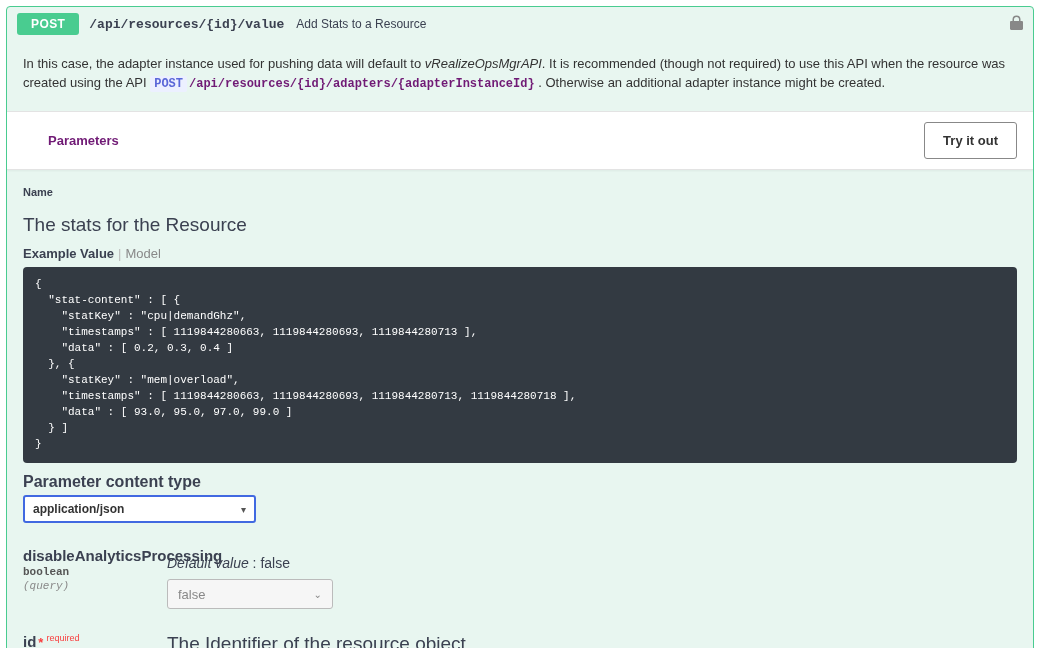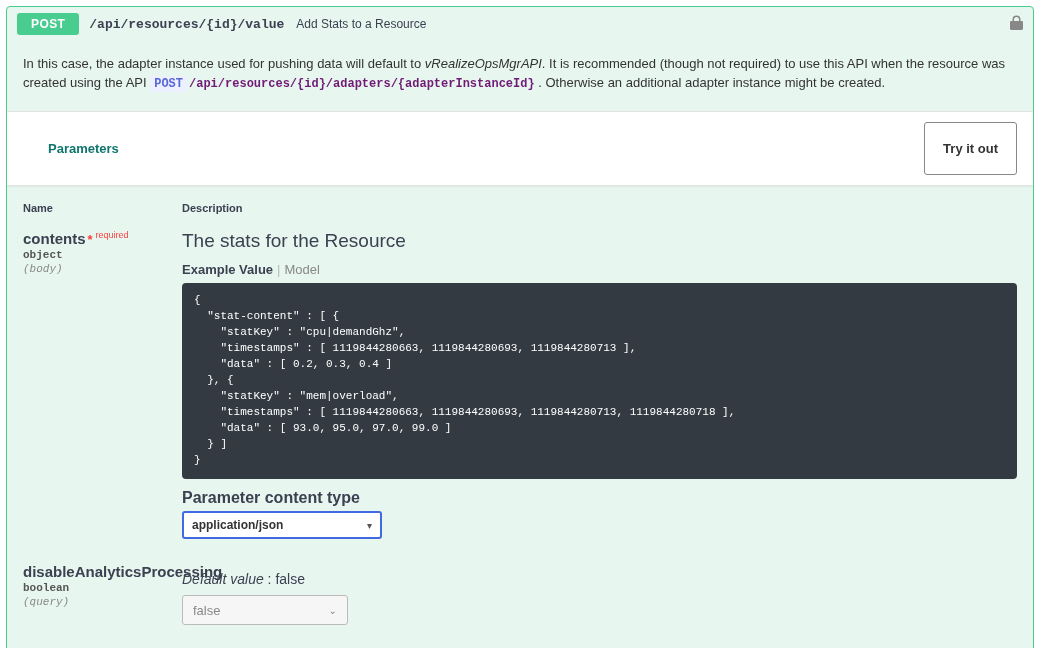"Parameters" .param-bar h4 { color: #0f766e -> #701a75 }
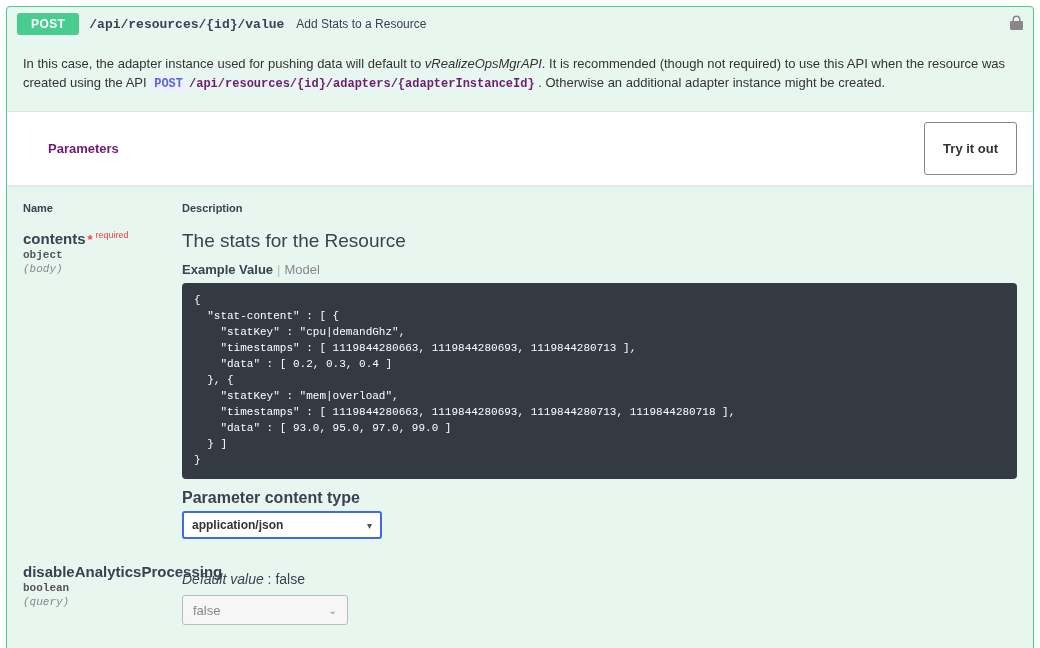"Try it out" .tryout-btn { padding: 18px 18px -> 10px 18px }
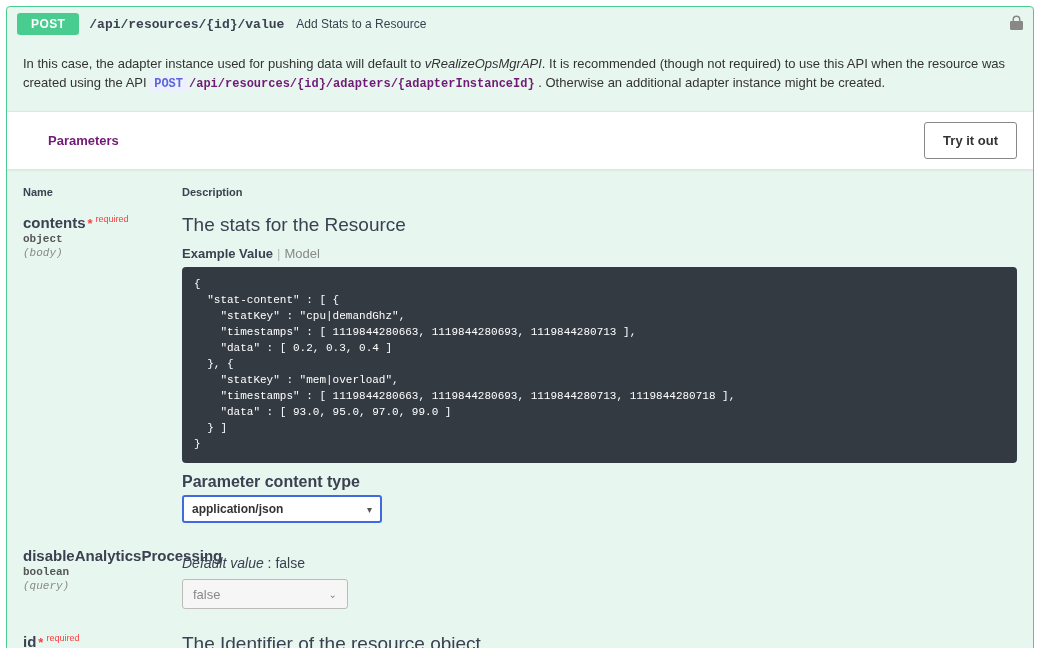"Name" .col-name { width: 159px -> 144px }
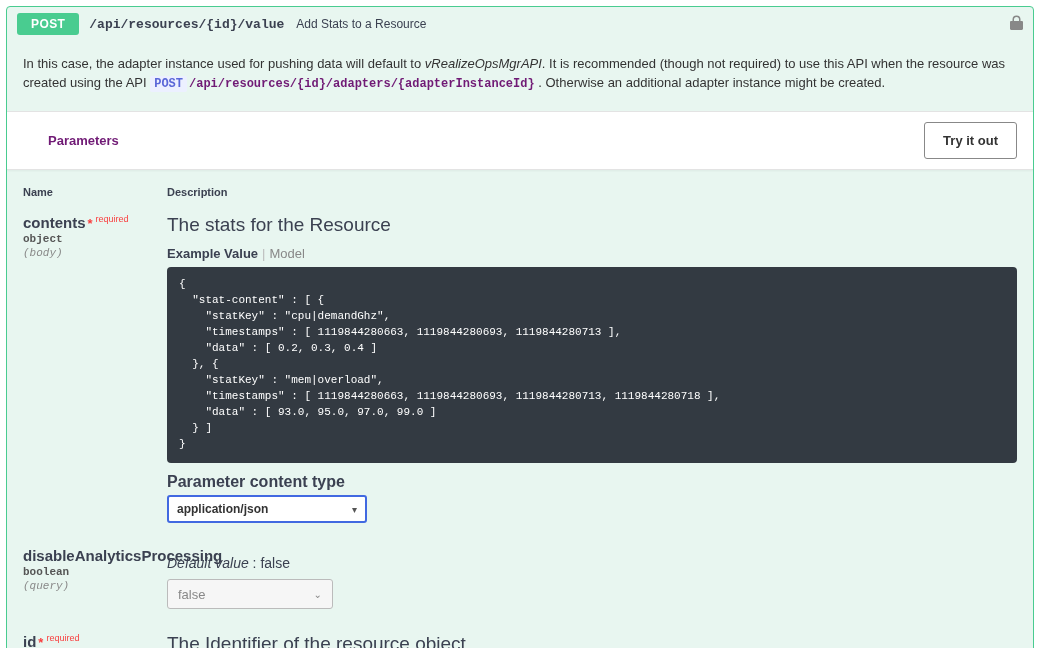"Description" div.col-desc { html: <div>Description</div> -> none }
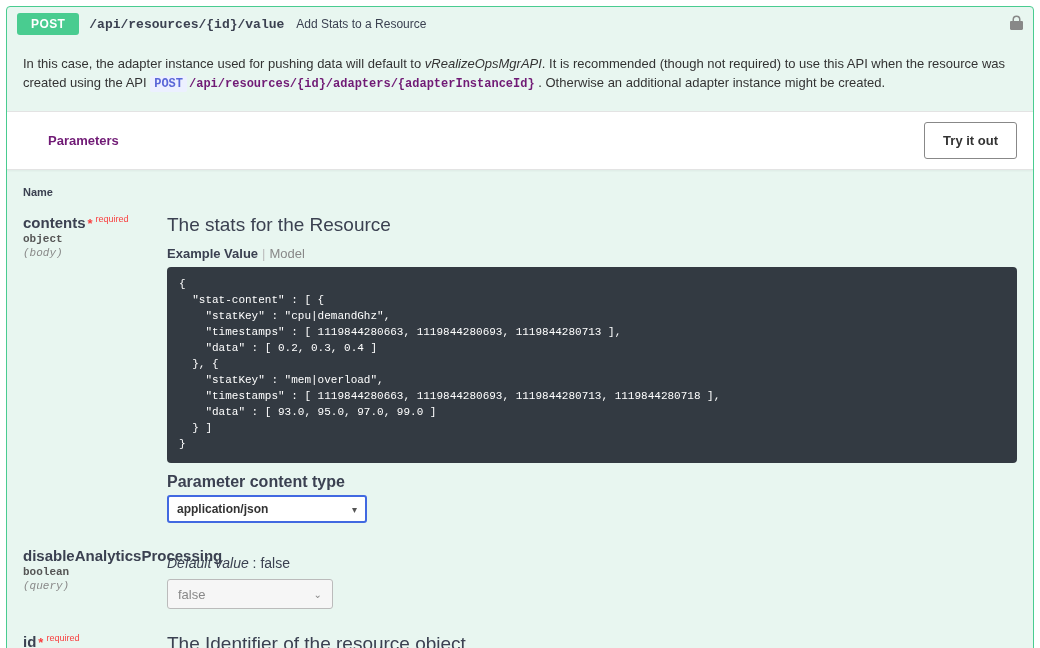"contents * required" div.col-name { html: <div> <div> <span>contents</span><span>*</span><span>required</span> </div> <div>object</div> <div>(body)</div> </div> -> none }
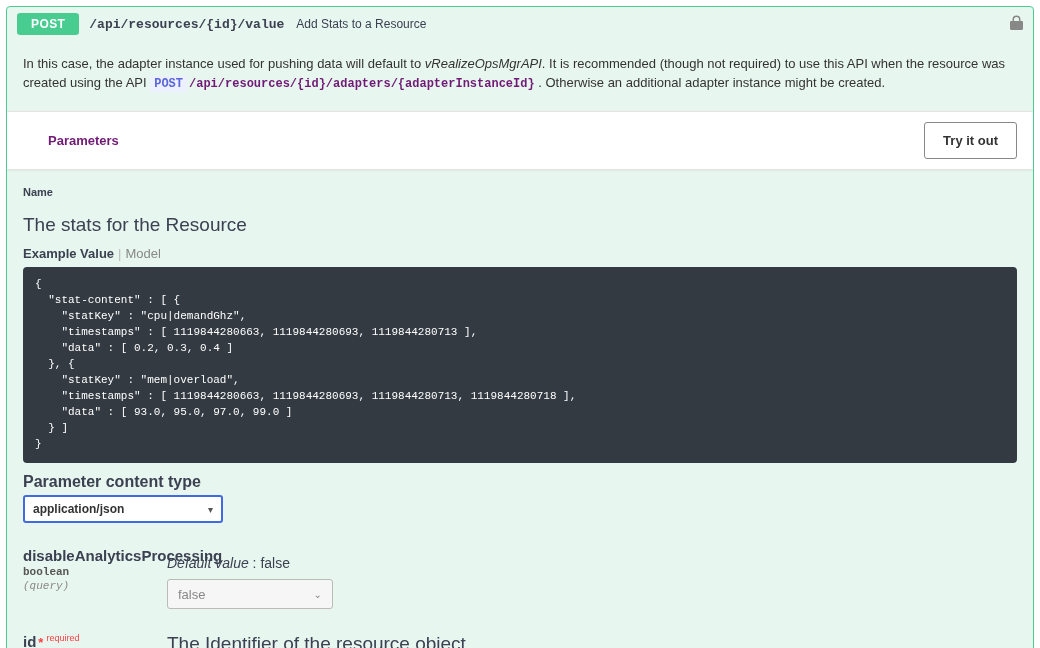"application/json" .ct-select { width: 200px -> 233px }
